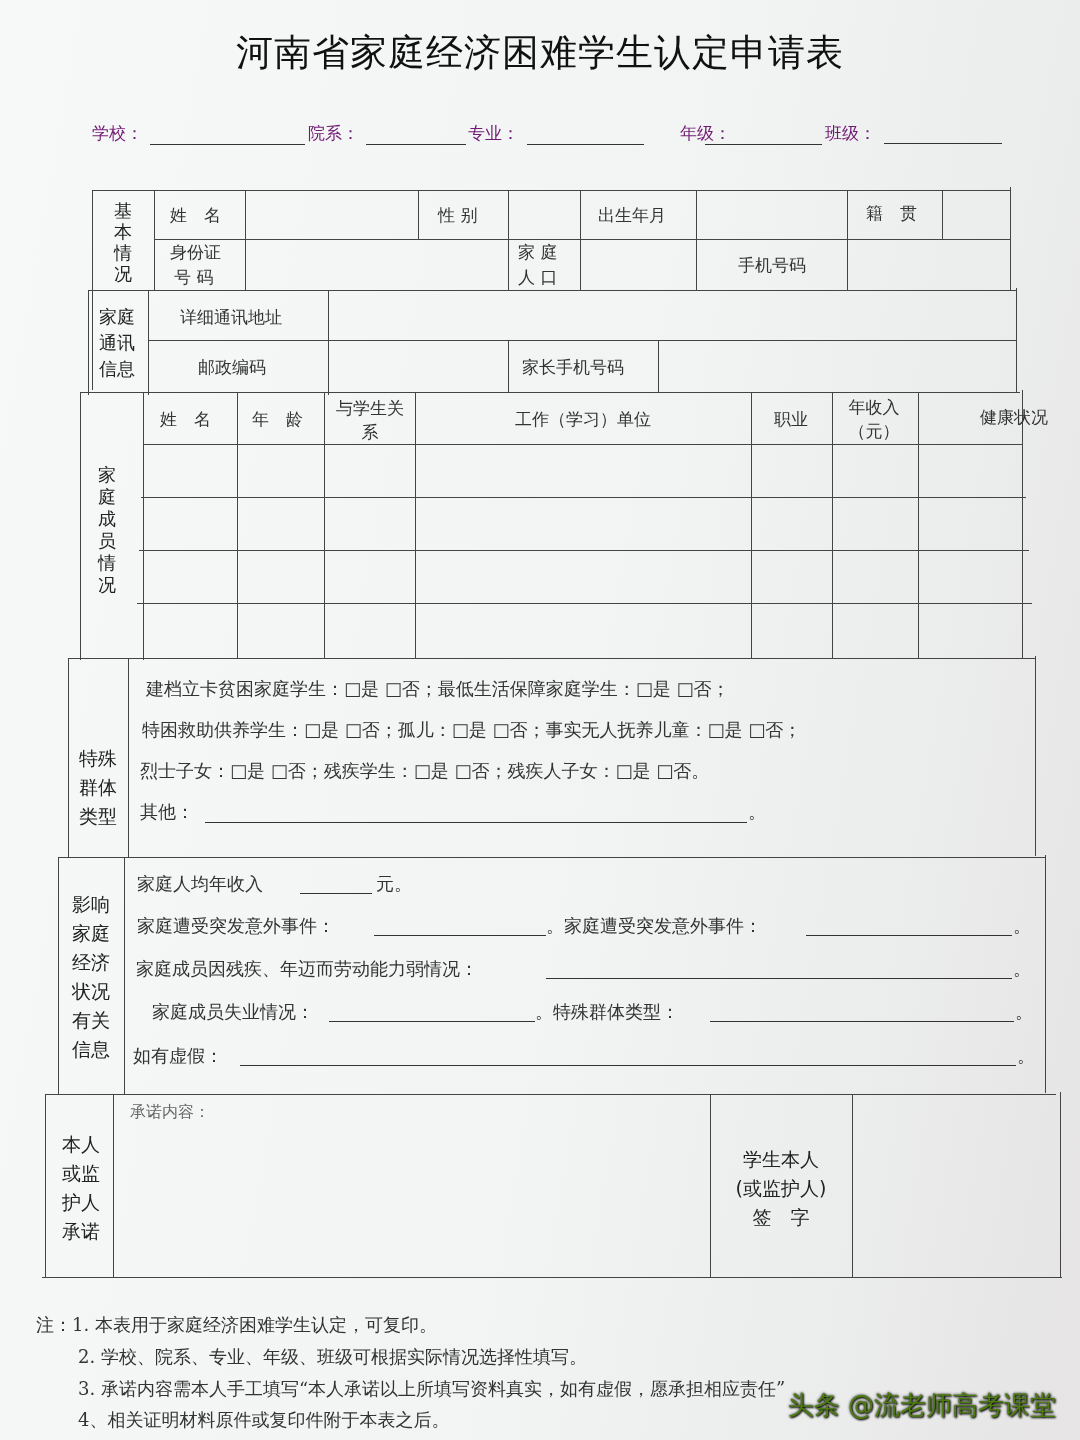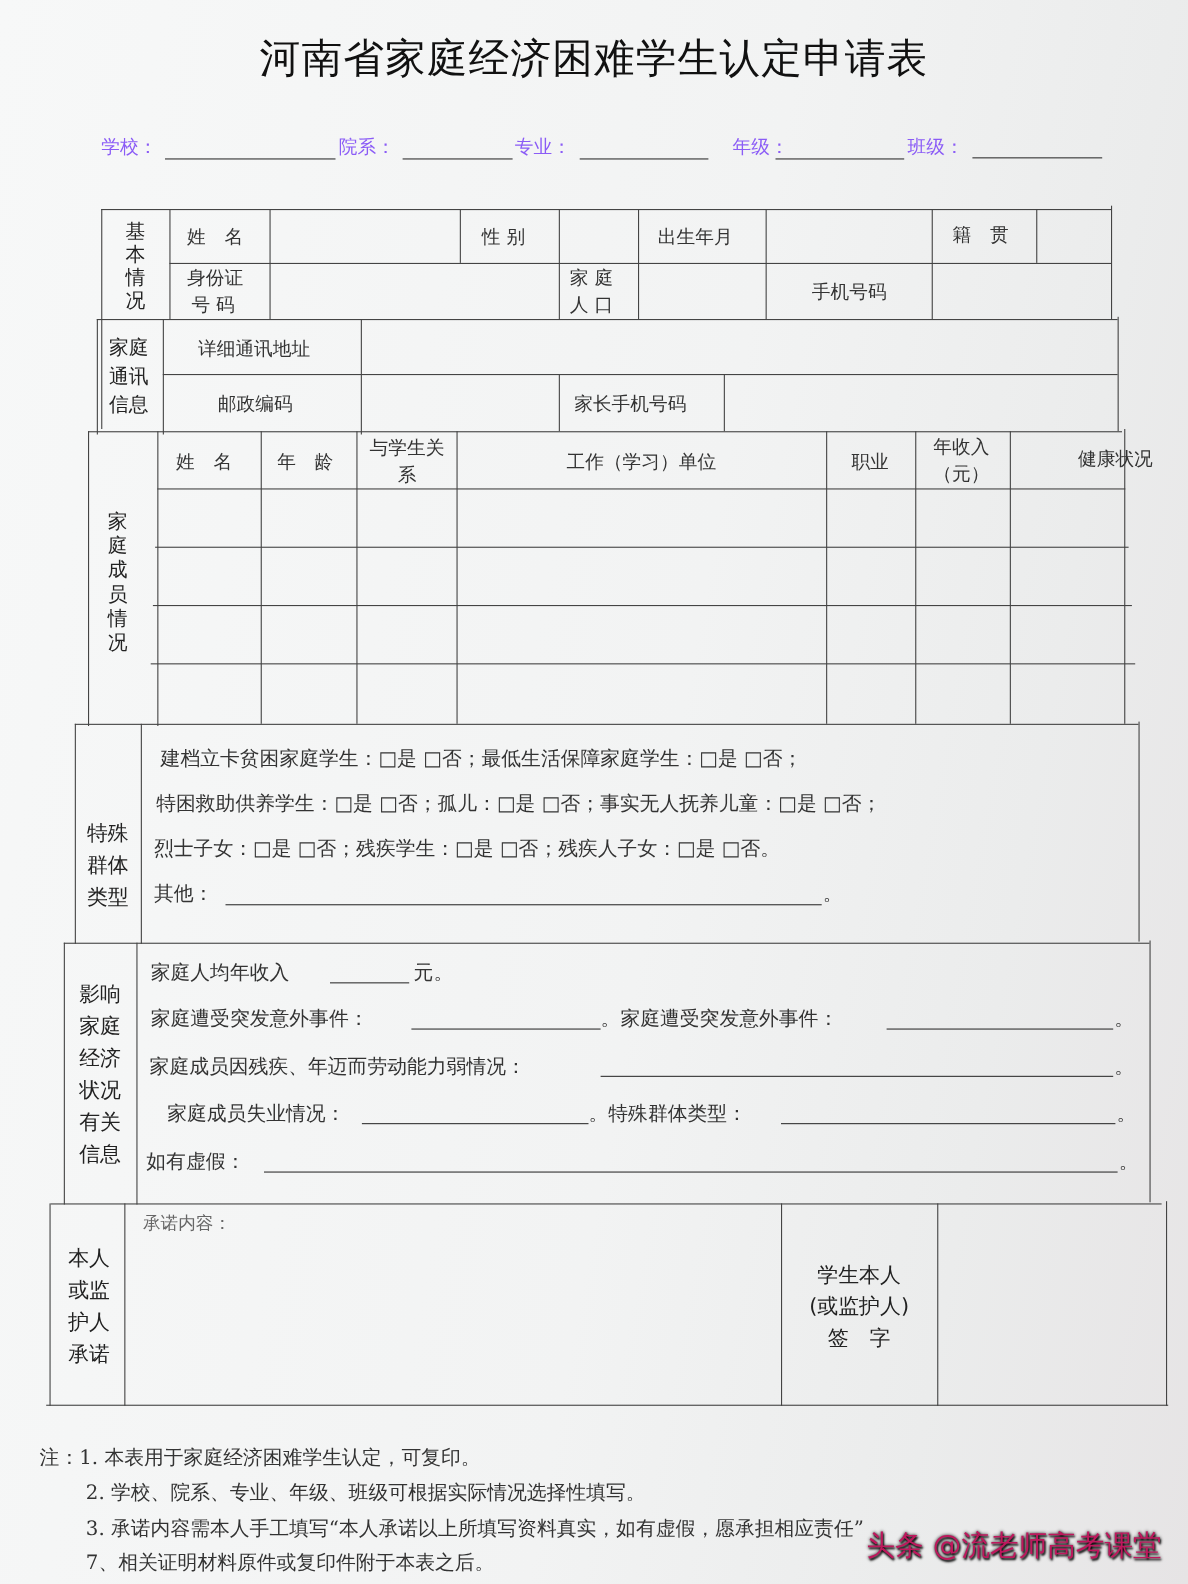"学校：" .hdr { color: #8b5cf6 -> #701a75 }
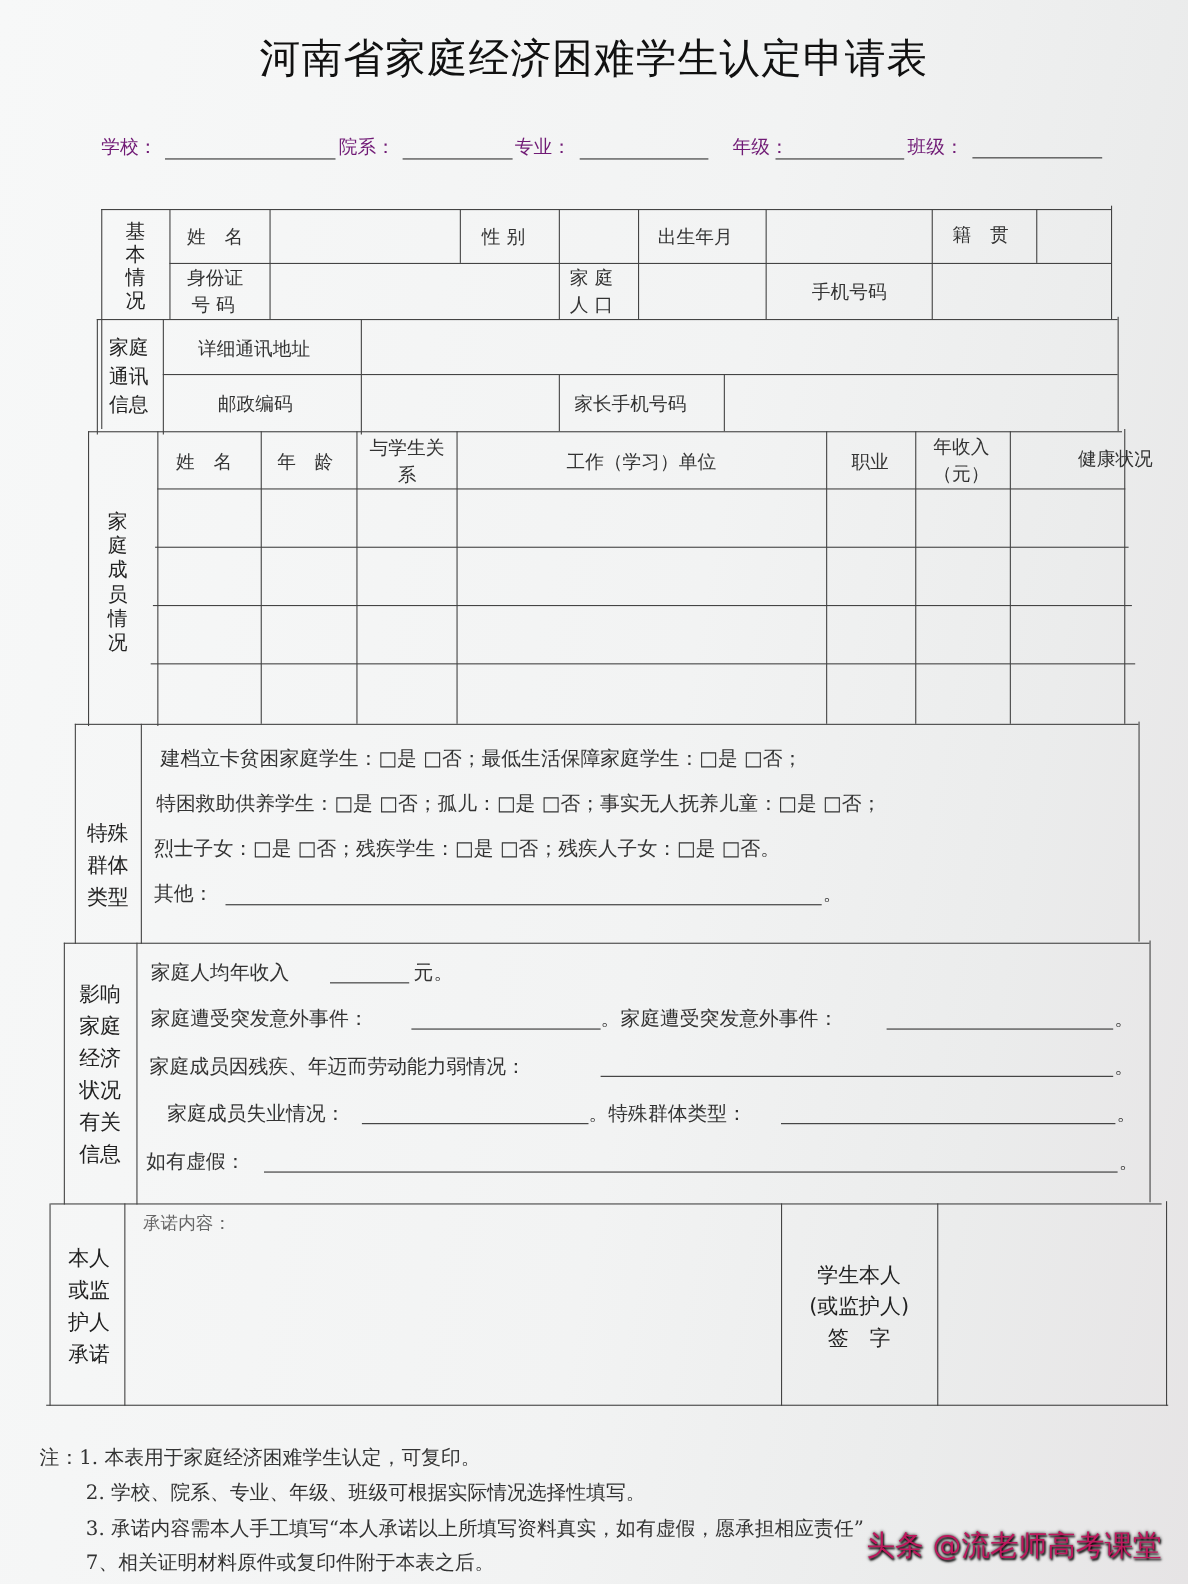"年级：" span.abs { left: 666px -> 680px }
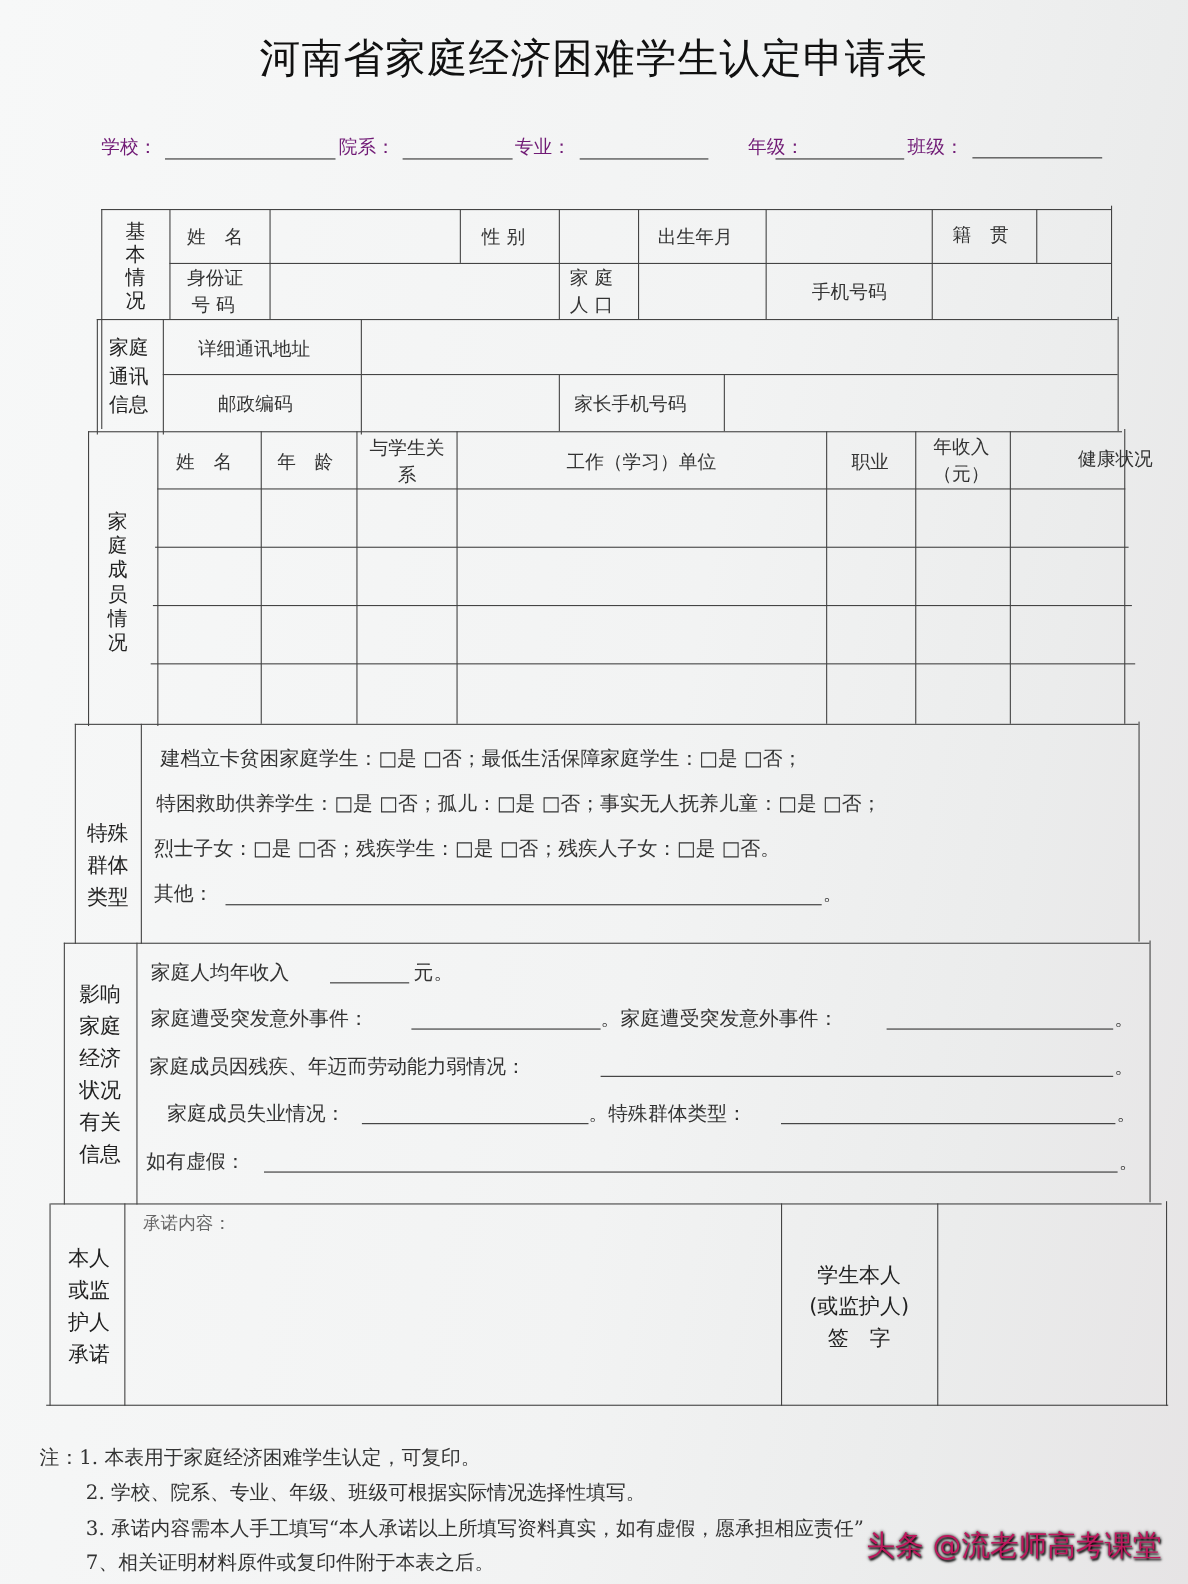"7、相关证明材料原件或复印件附于本表之后。" span.note { text: 7 -> 4 }
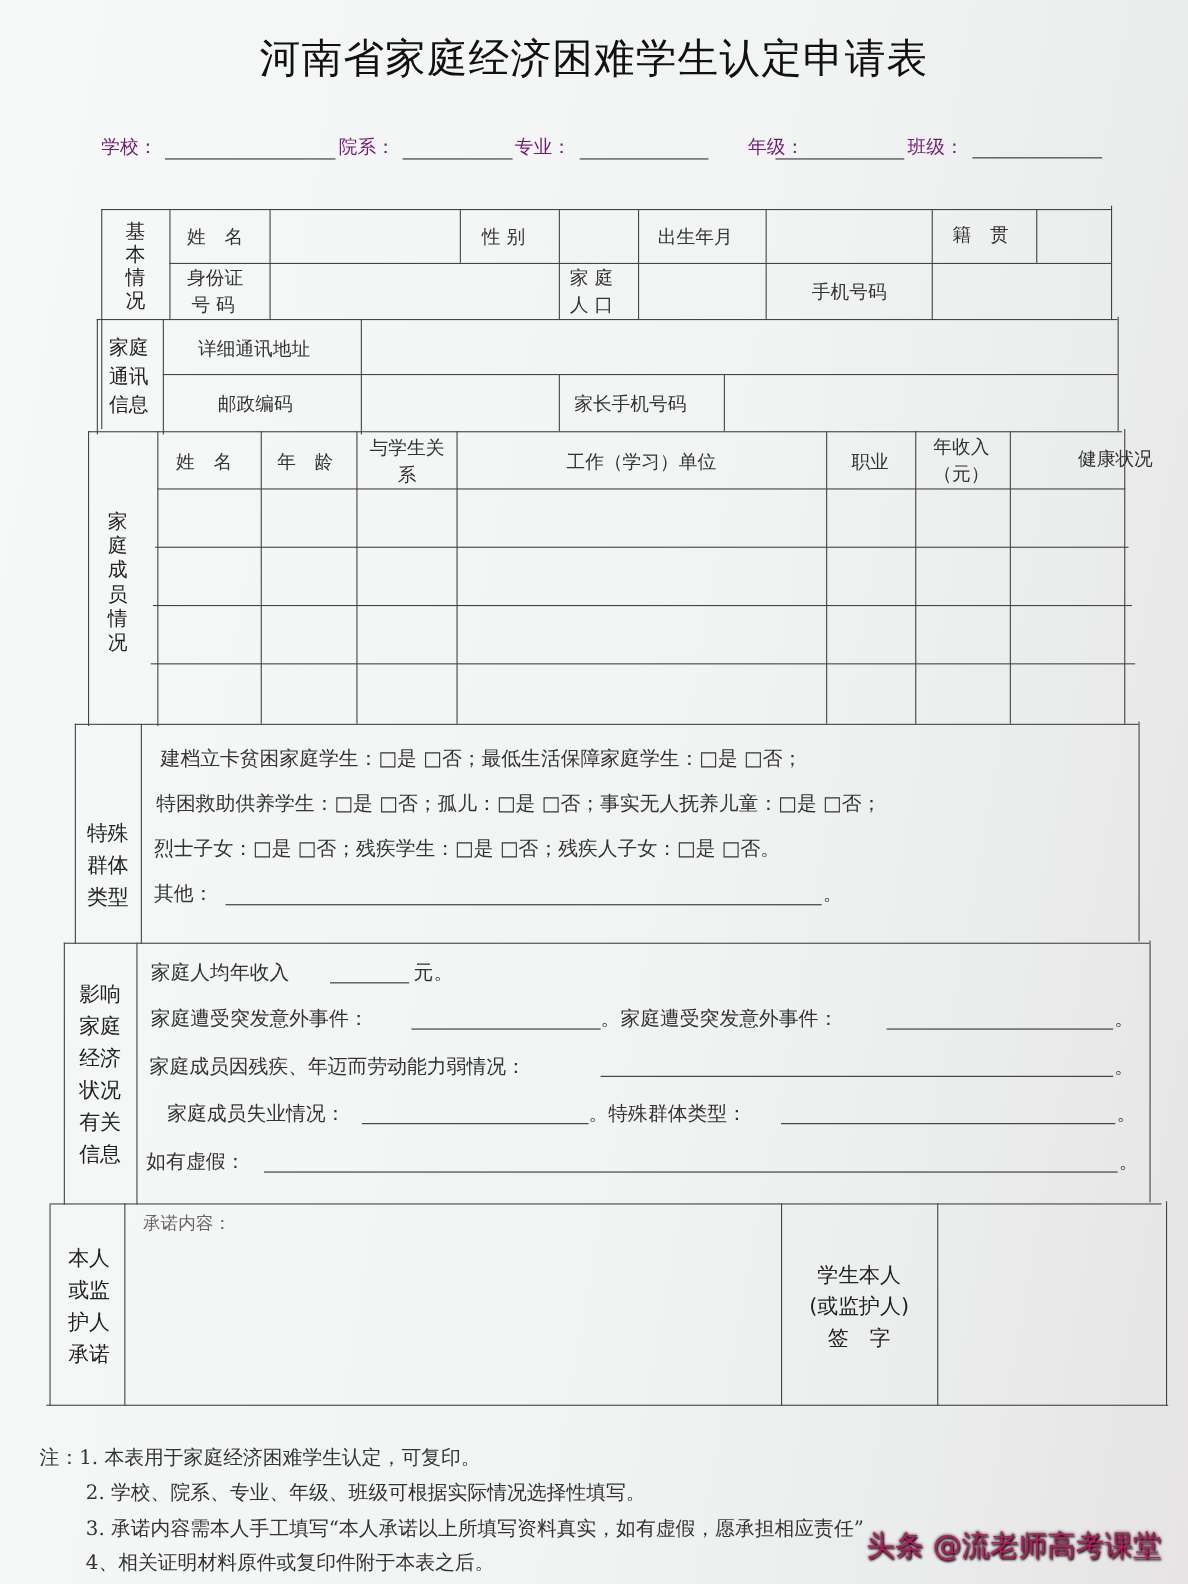"头条 @流老师高考课堂" .wm { color: #be185d -> #4d7c0f }
